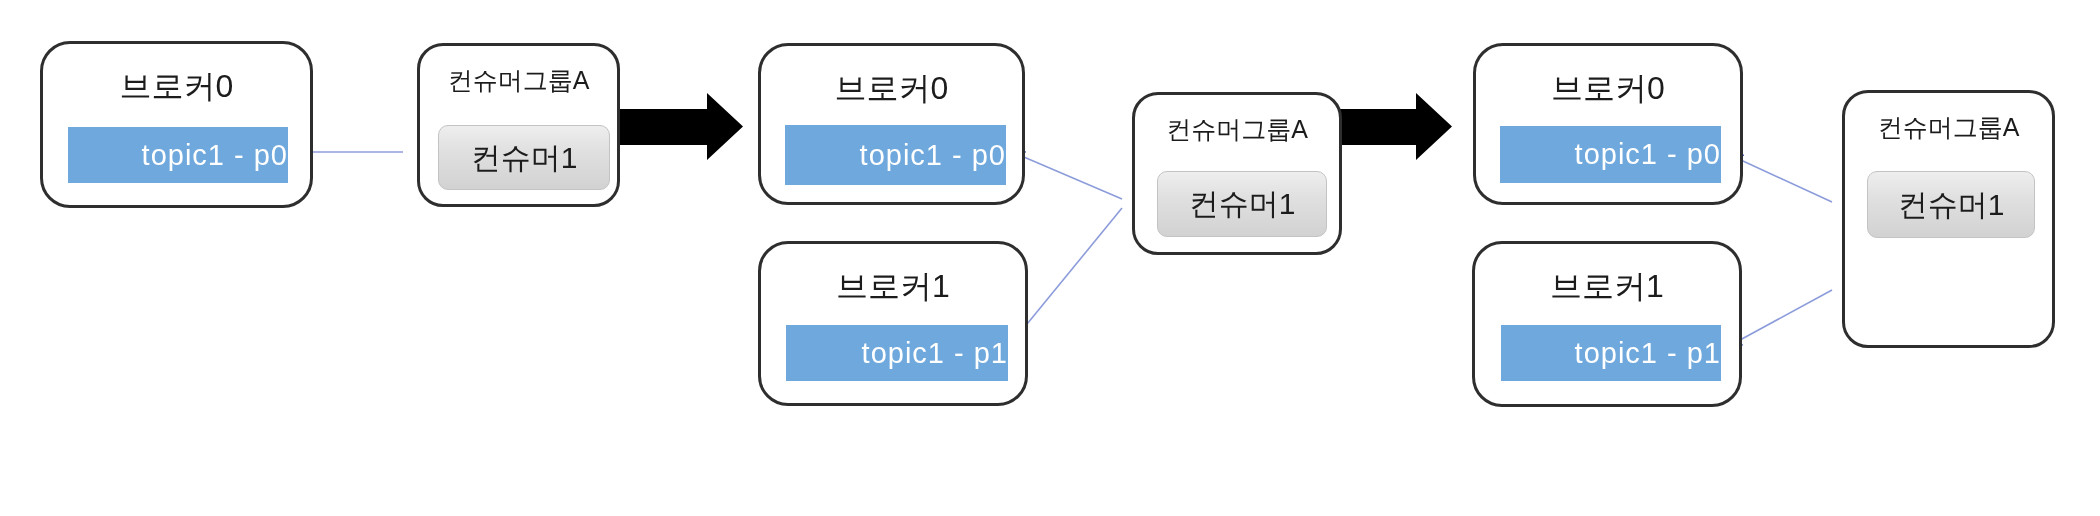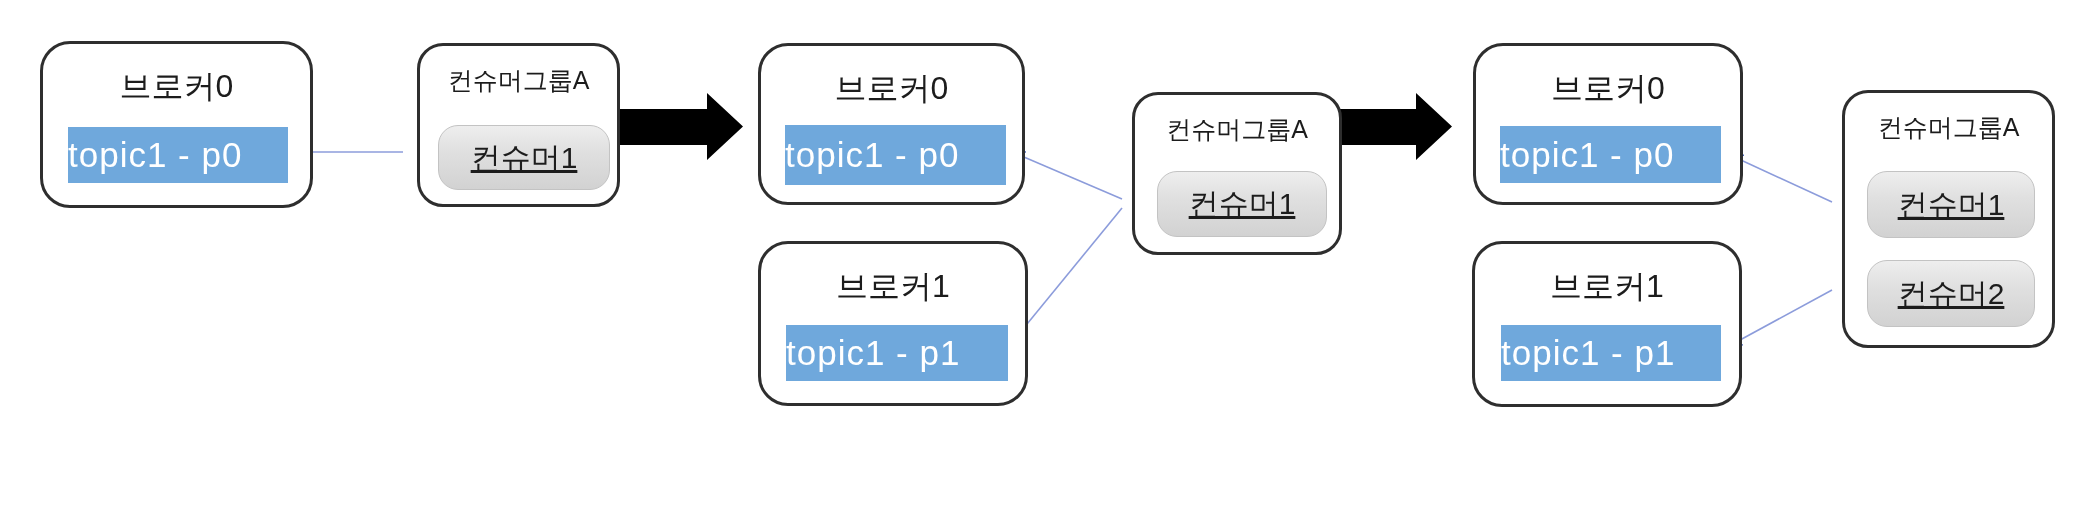"topic1 - p0" .partition-bar { font-size: 35px -> 29px; text-align: left -> right }
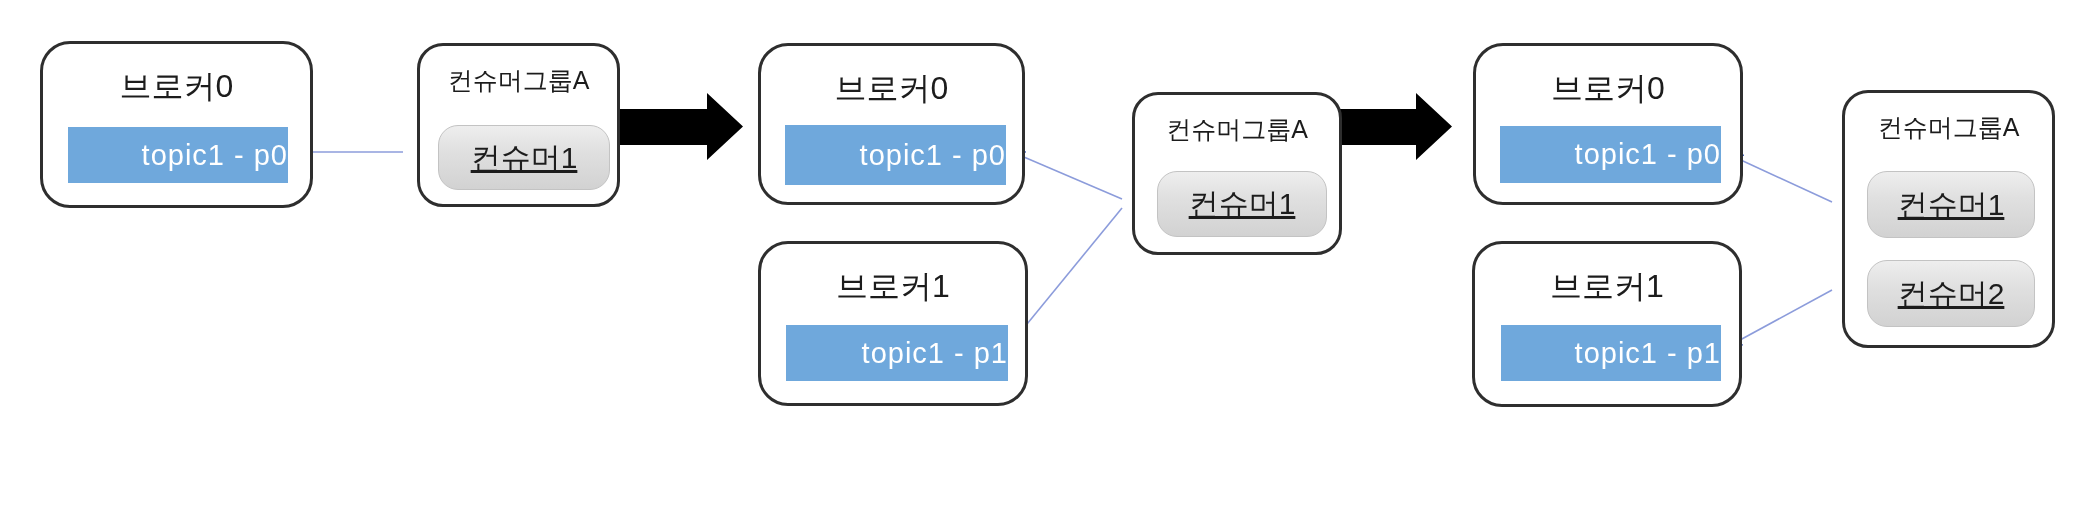"컨슈머1" .consumer-chip { border-radius: 20px -> 10px; text-decoration: underline -> none }
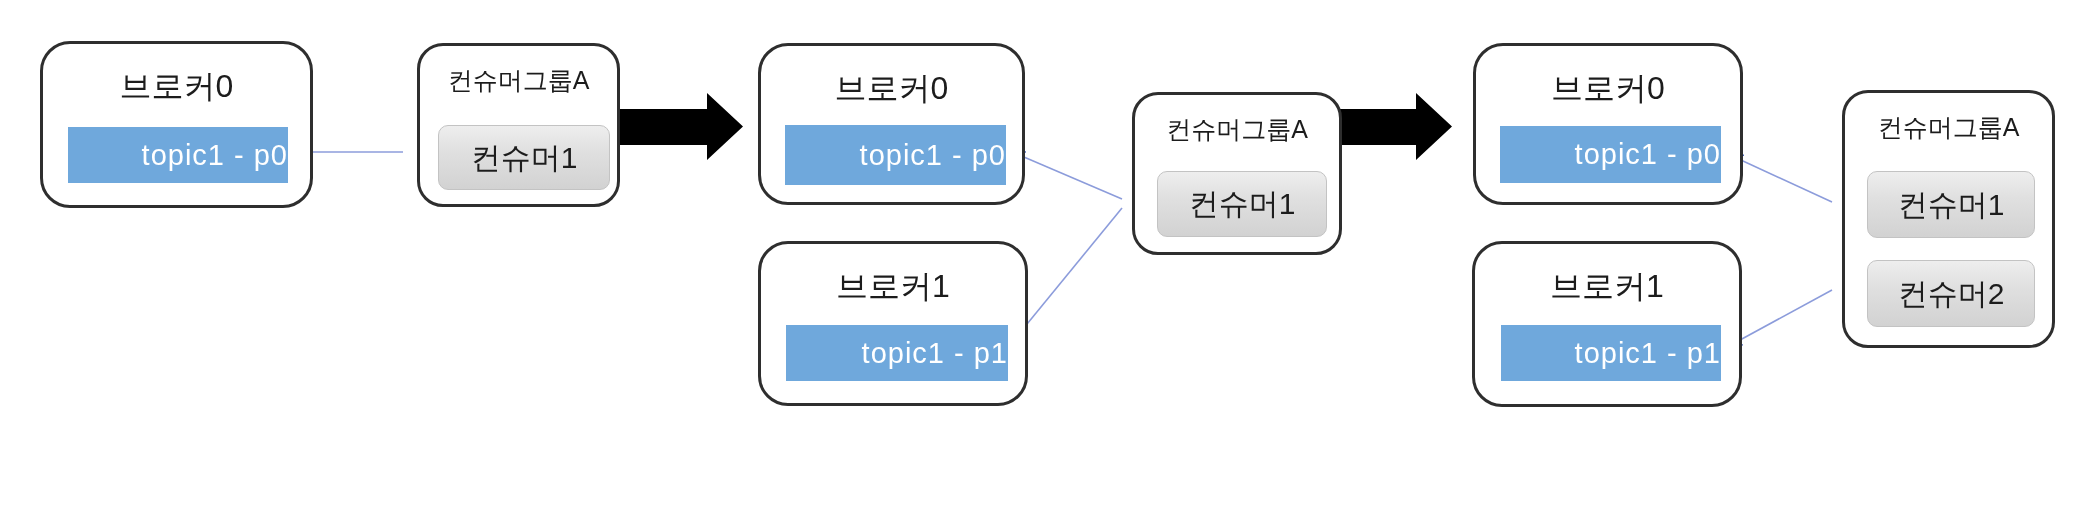"컨슈머2" div.consumer-chip { html: <div>컨슈머2</div> -> none }
